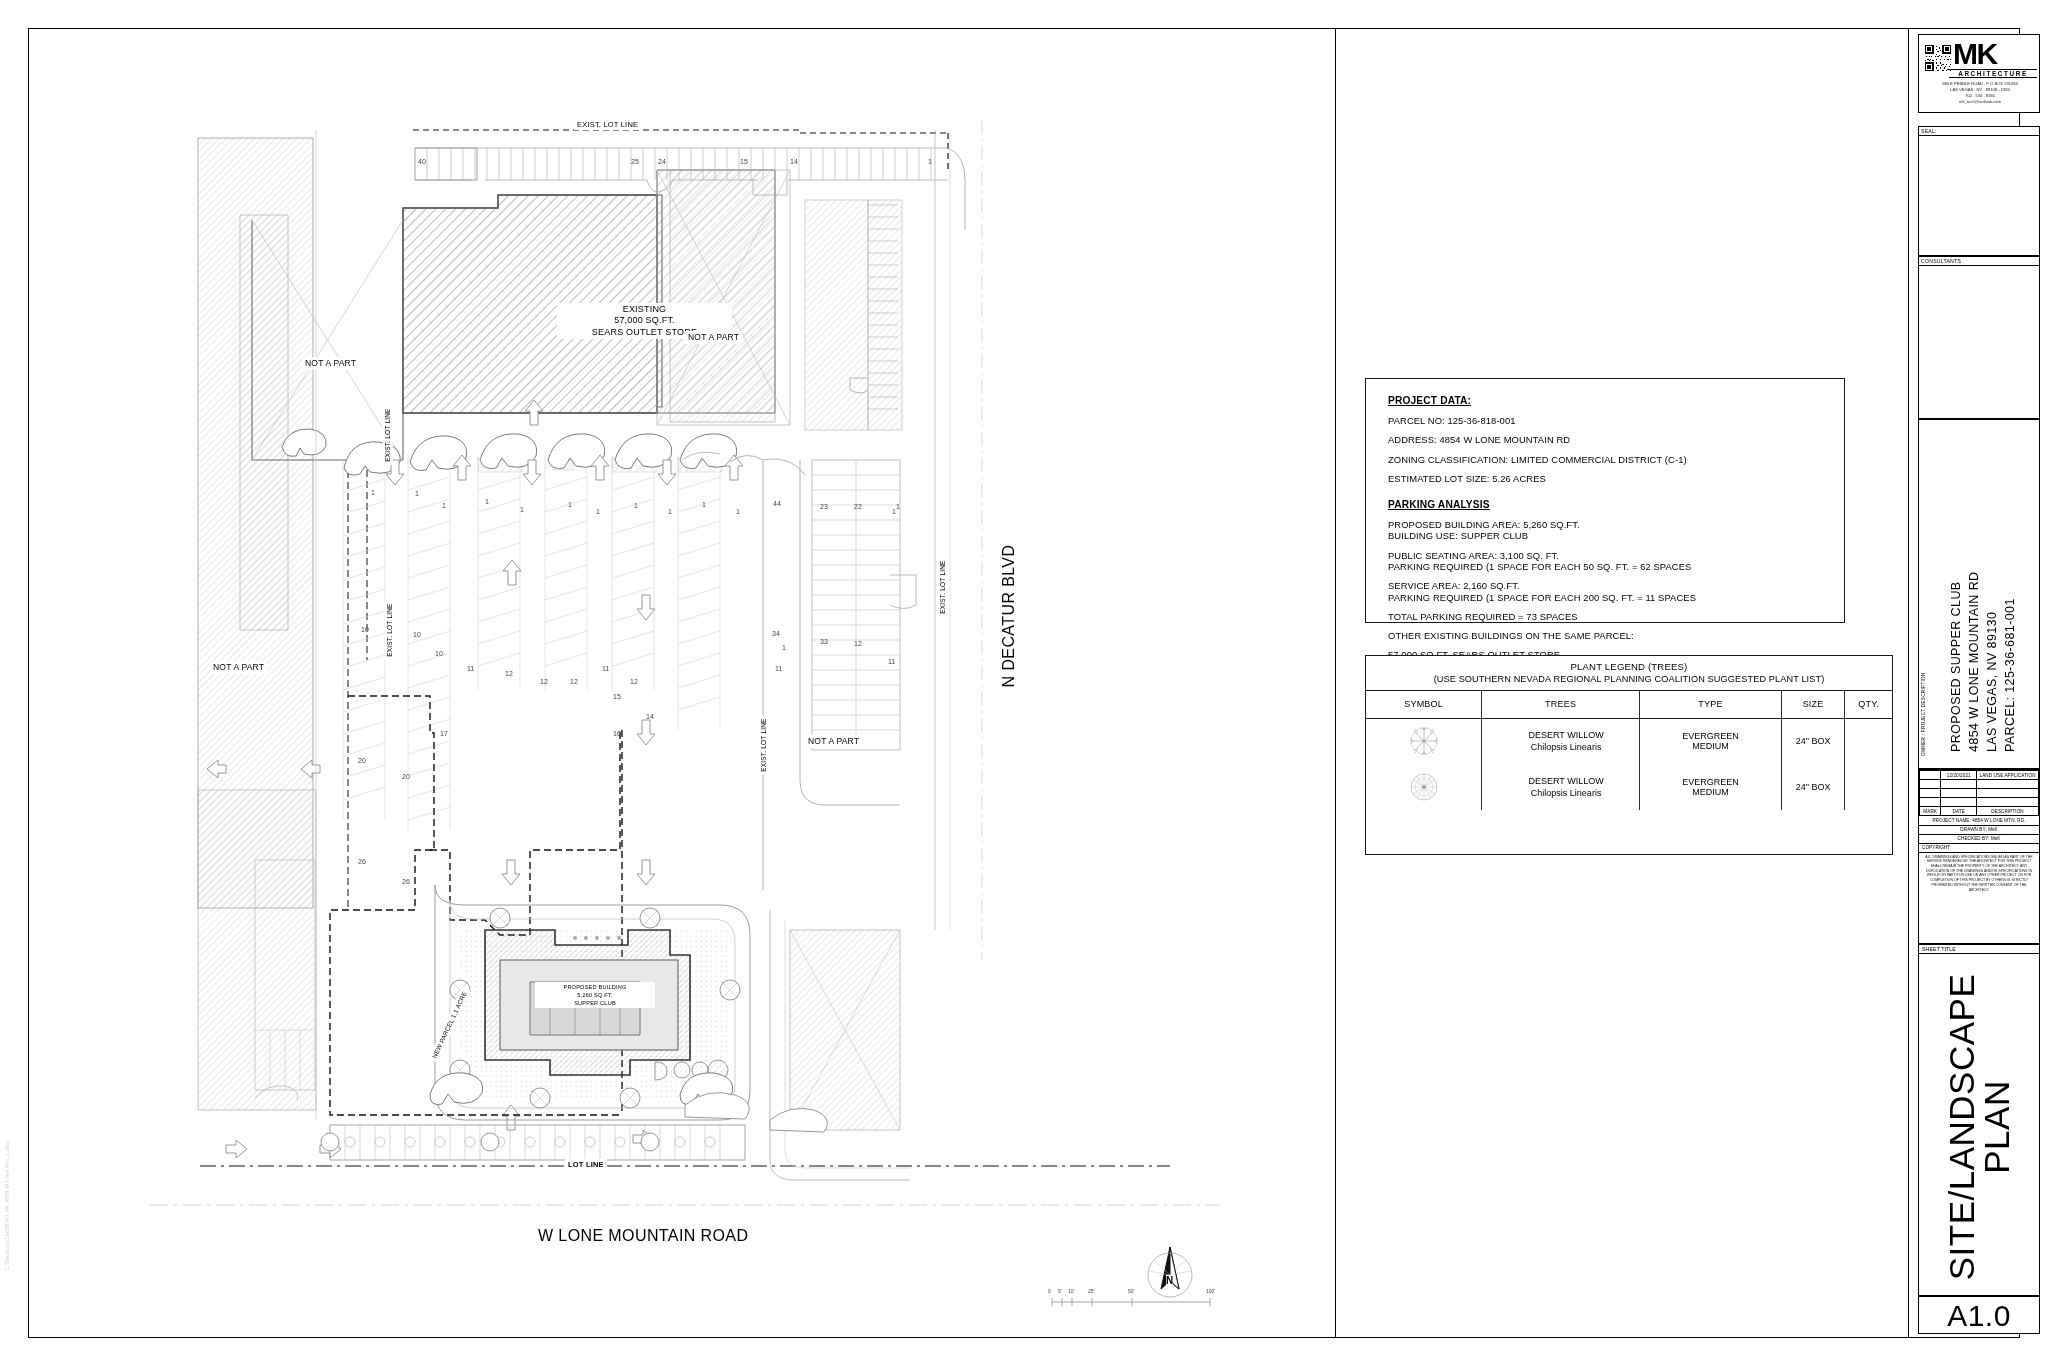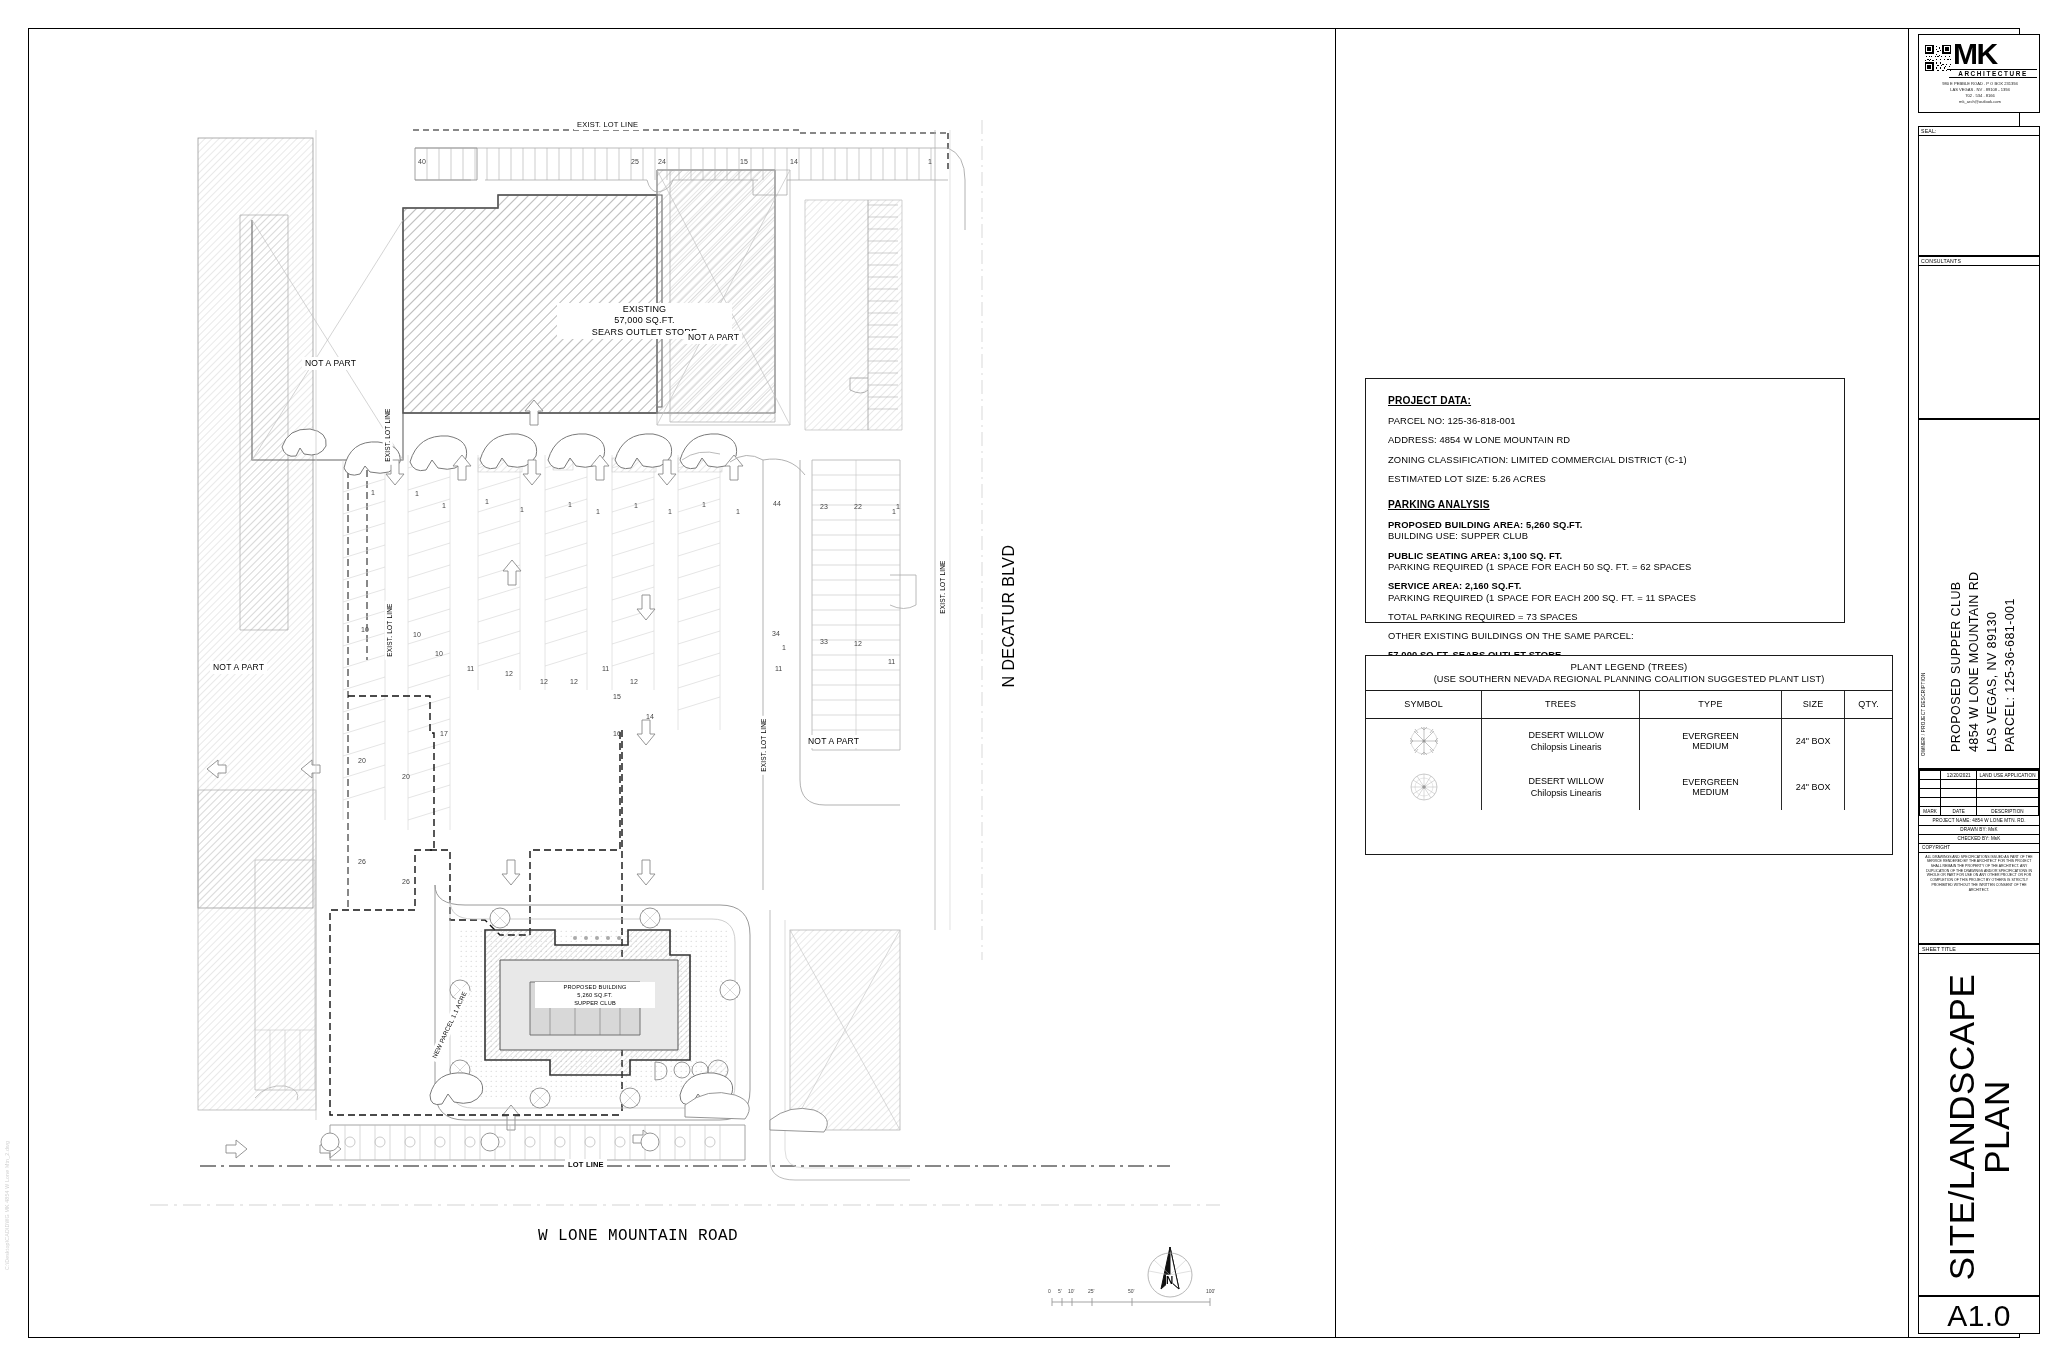"PROPOSED BUILDING AREA: 5,260 SQ.FT." .pd-line.tight { font-weight: bold -> none }
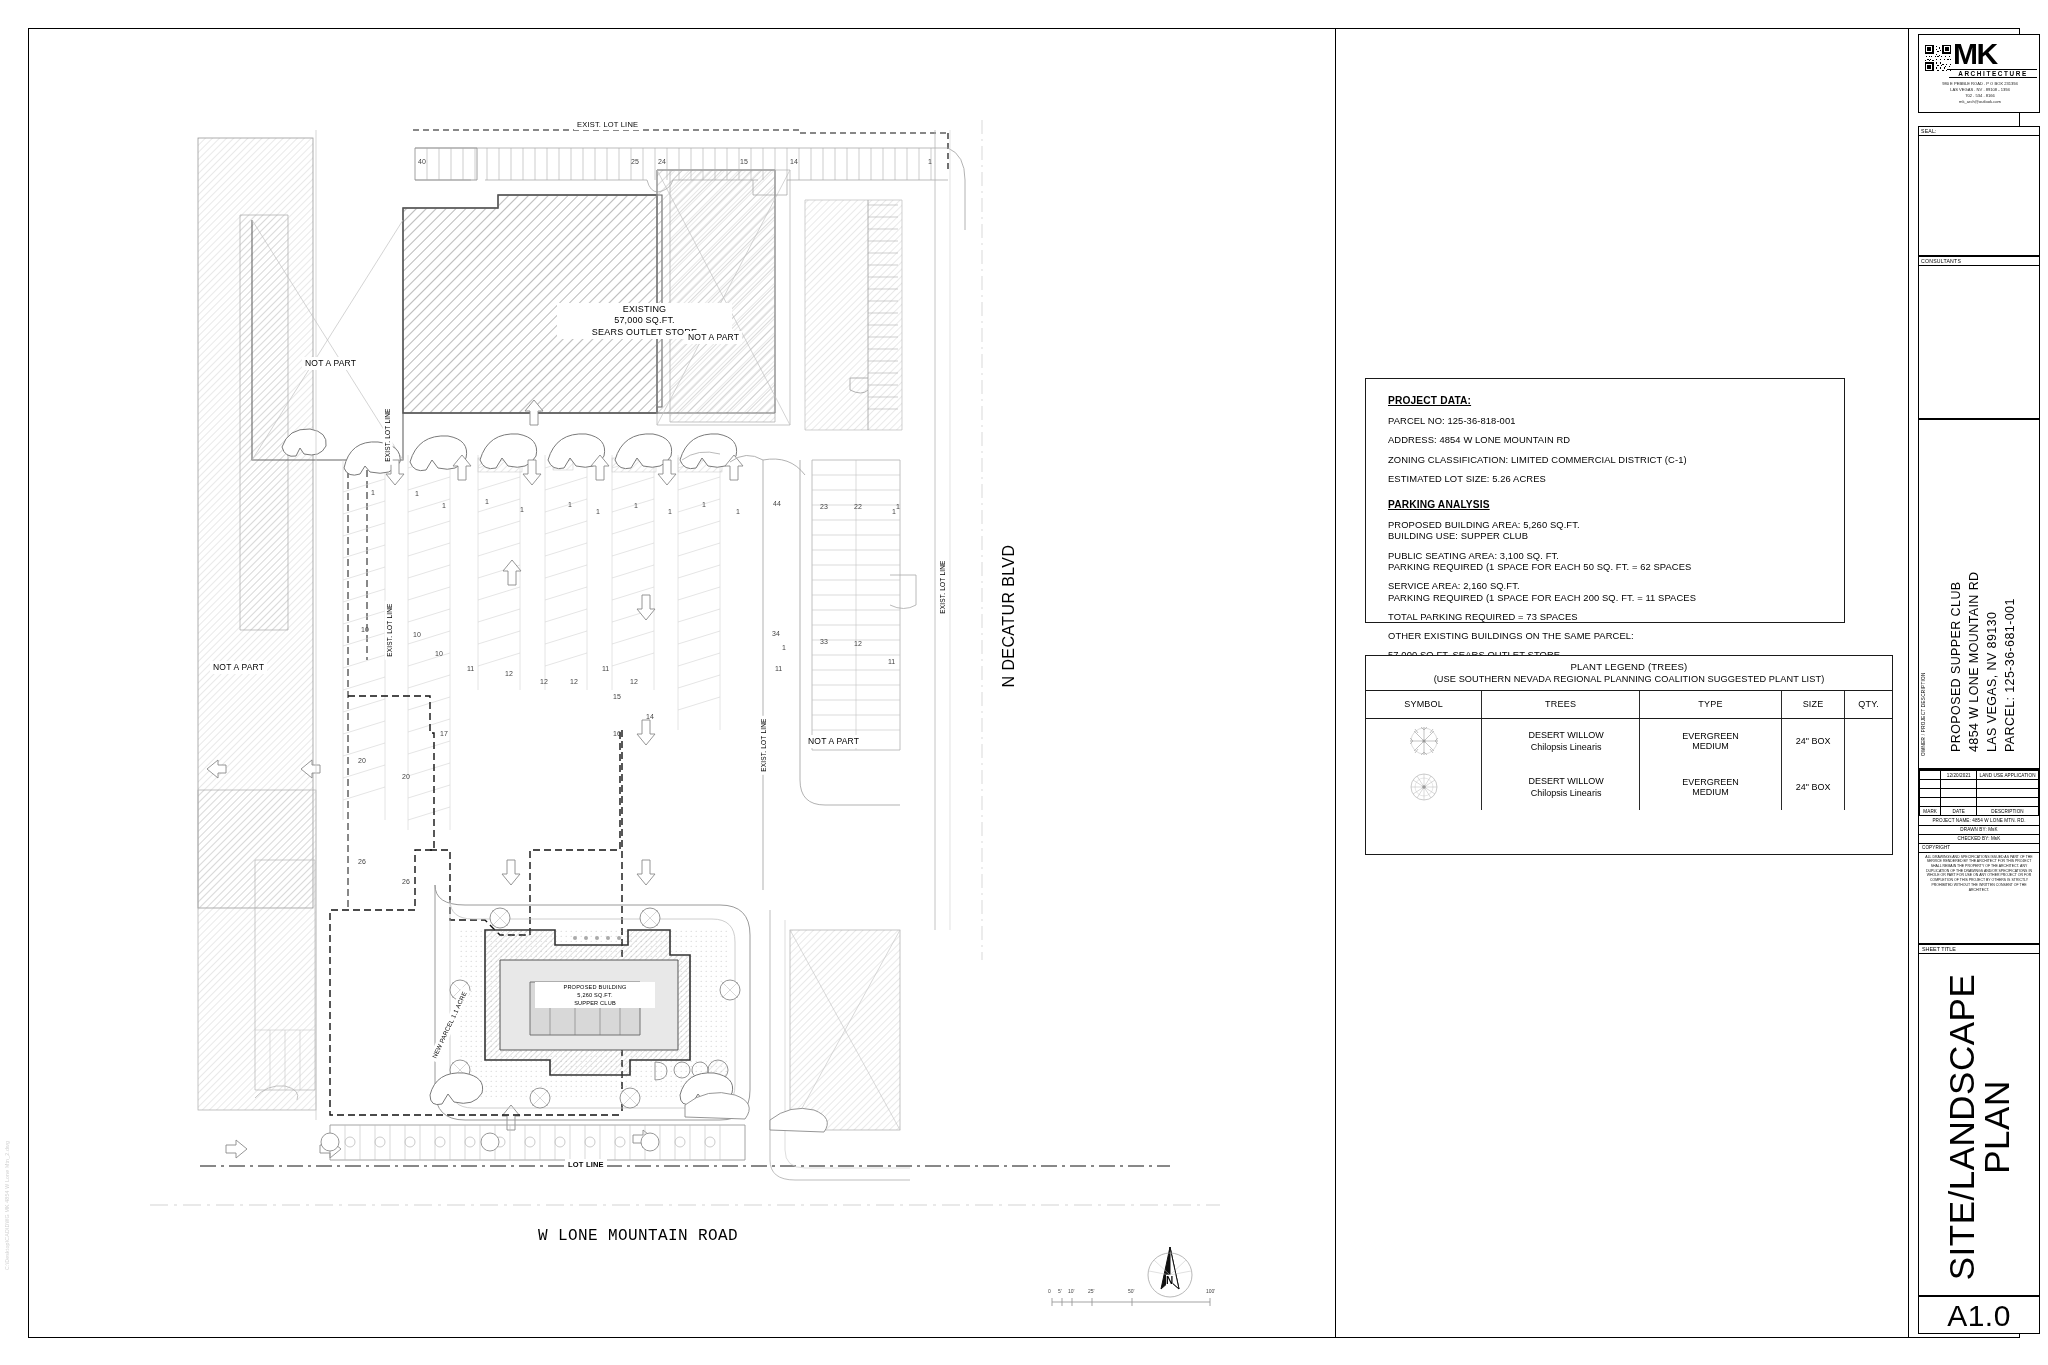"W LONE MOUNTAIN ROAD" div.lbl { font-family: Liberation Mono, monospace -> none }
